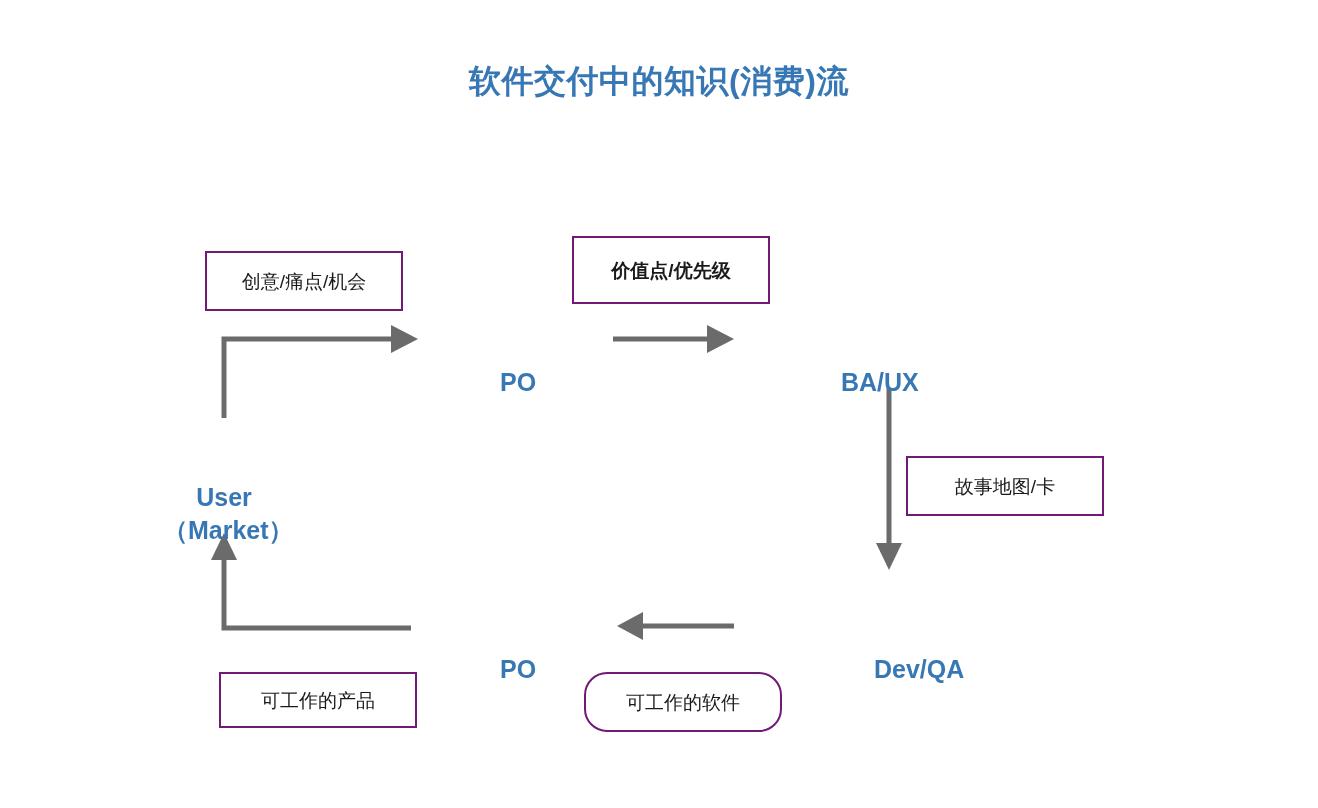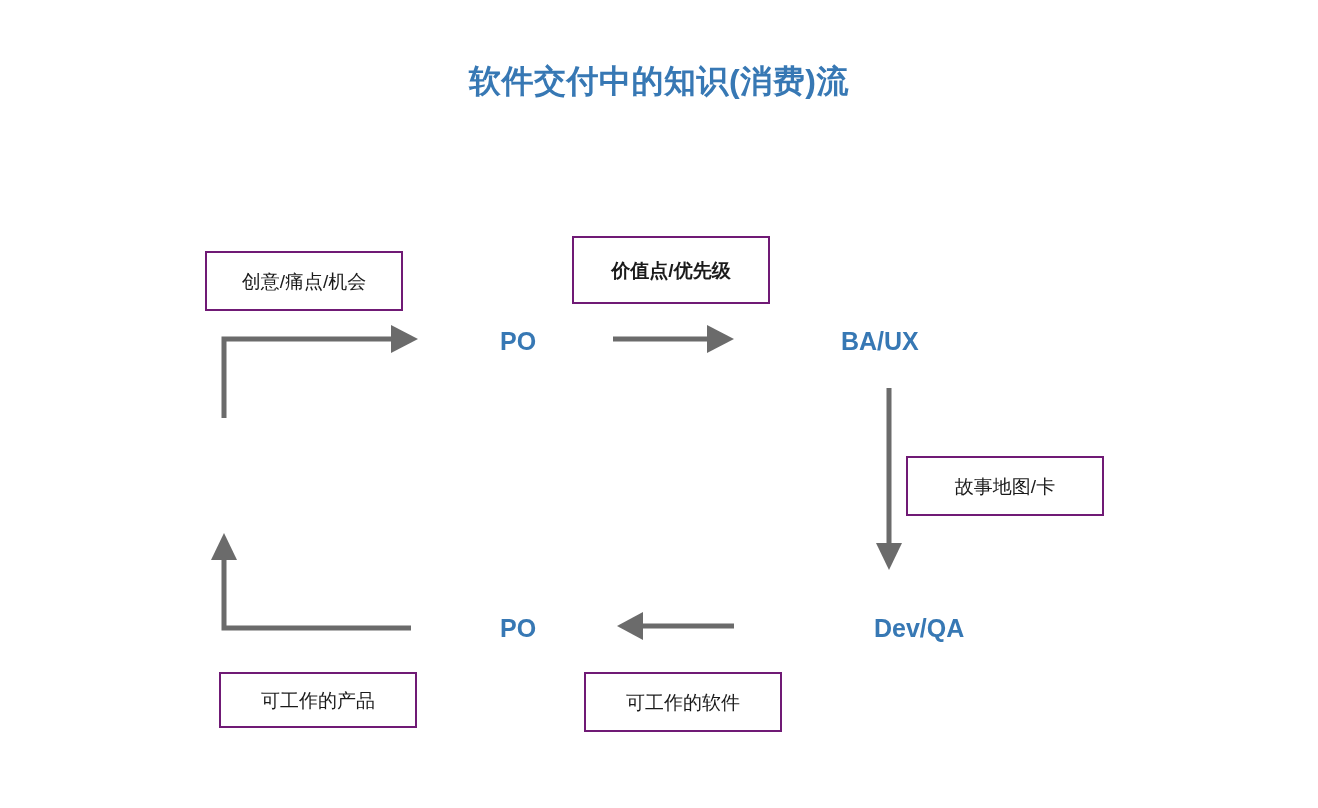"PO" .role-label { margin-top: none -> 41px }
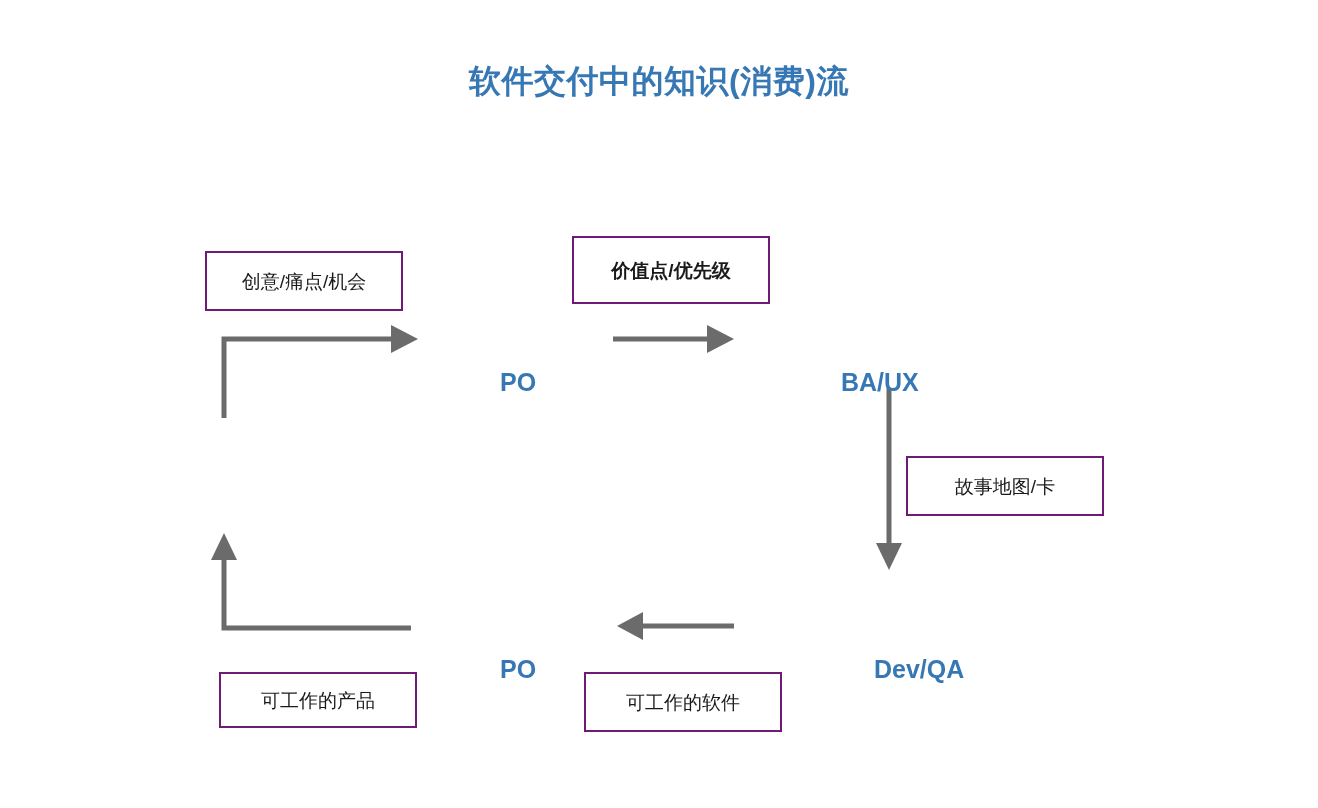"User" div.role-label { html: none -> <div> <div>User</div> <div>（Market）</div> </div> }
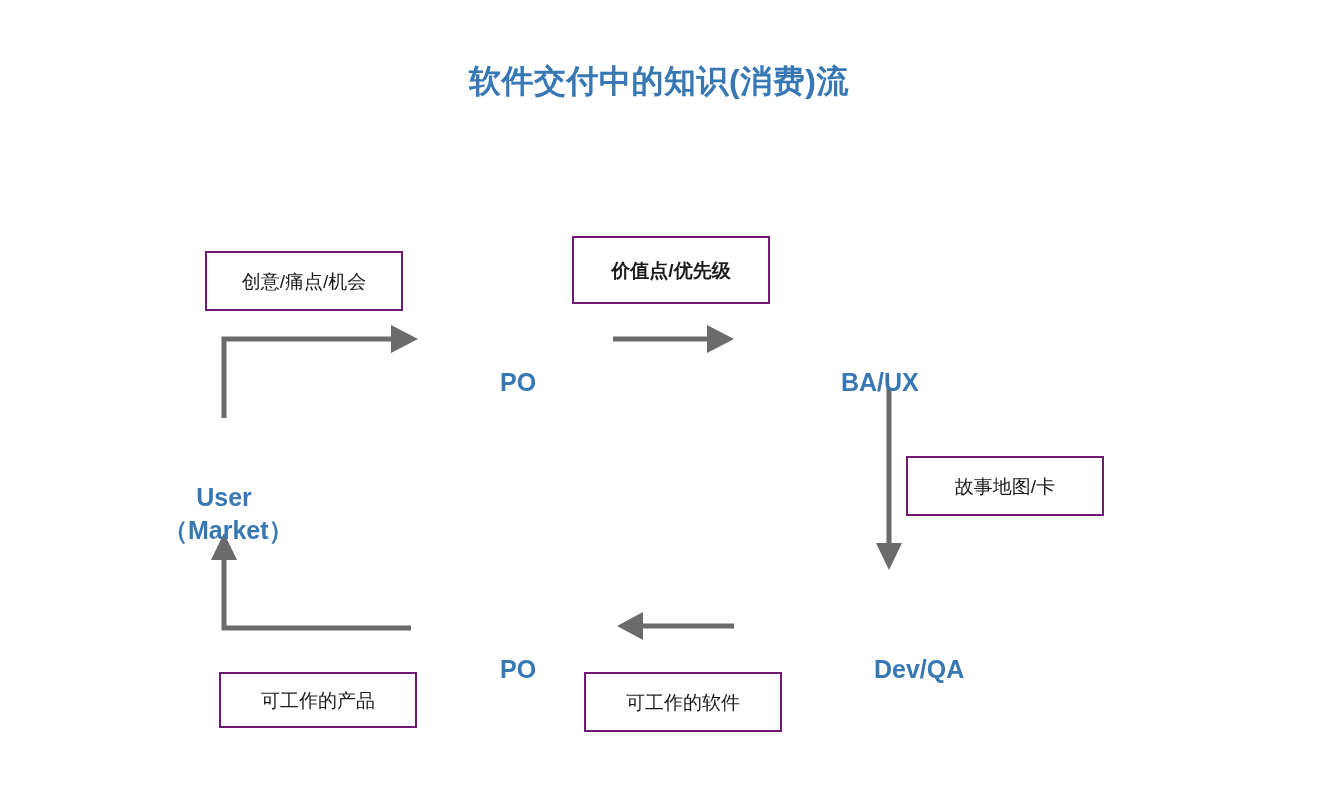"可工作的软件" .box-software { border-radius: none -> 23px }
